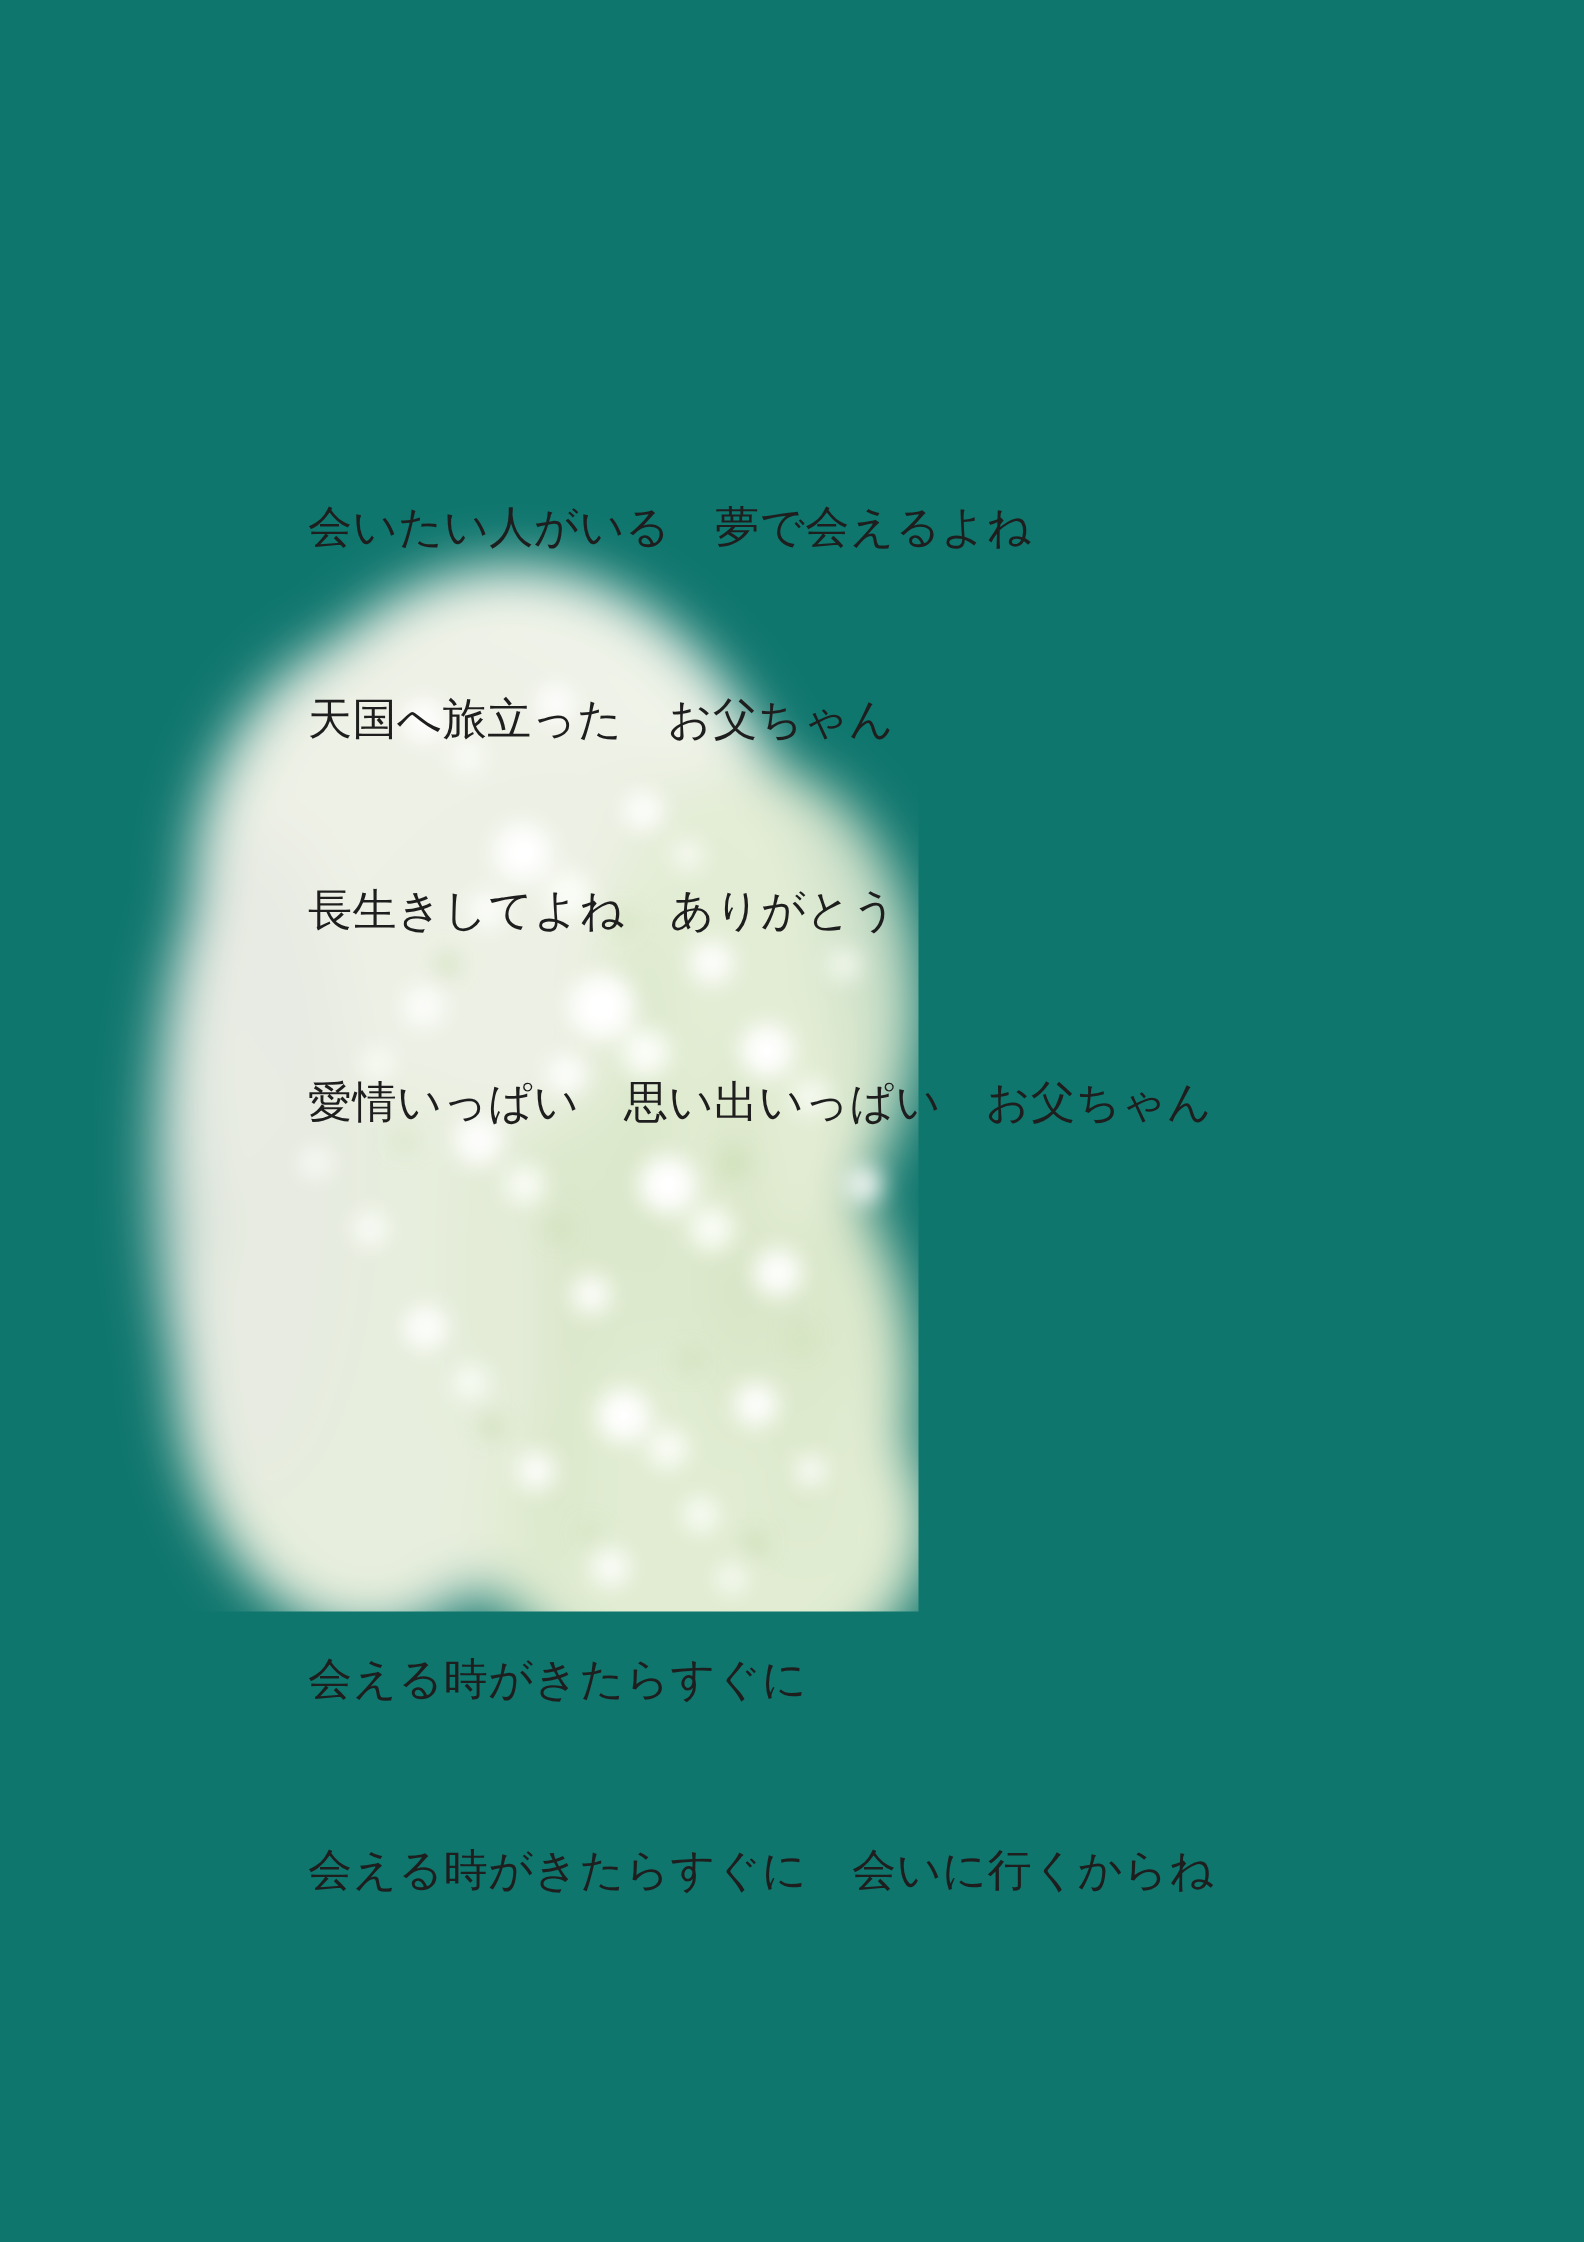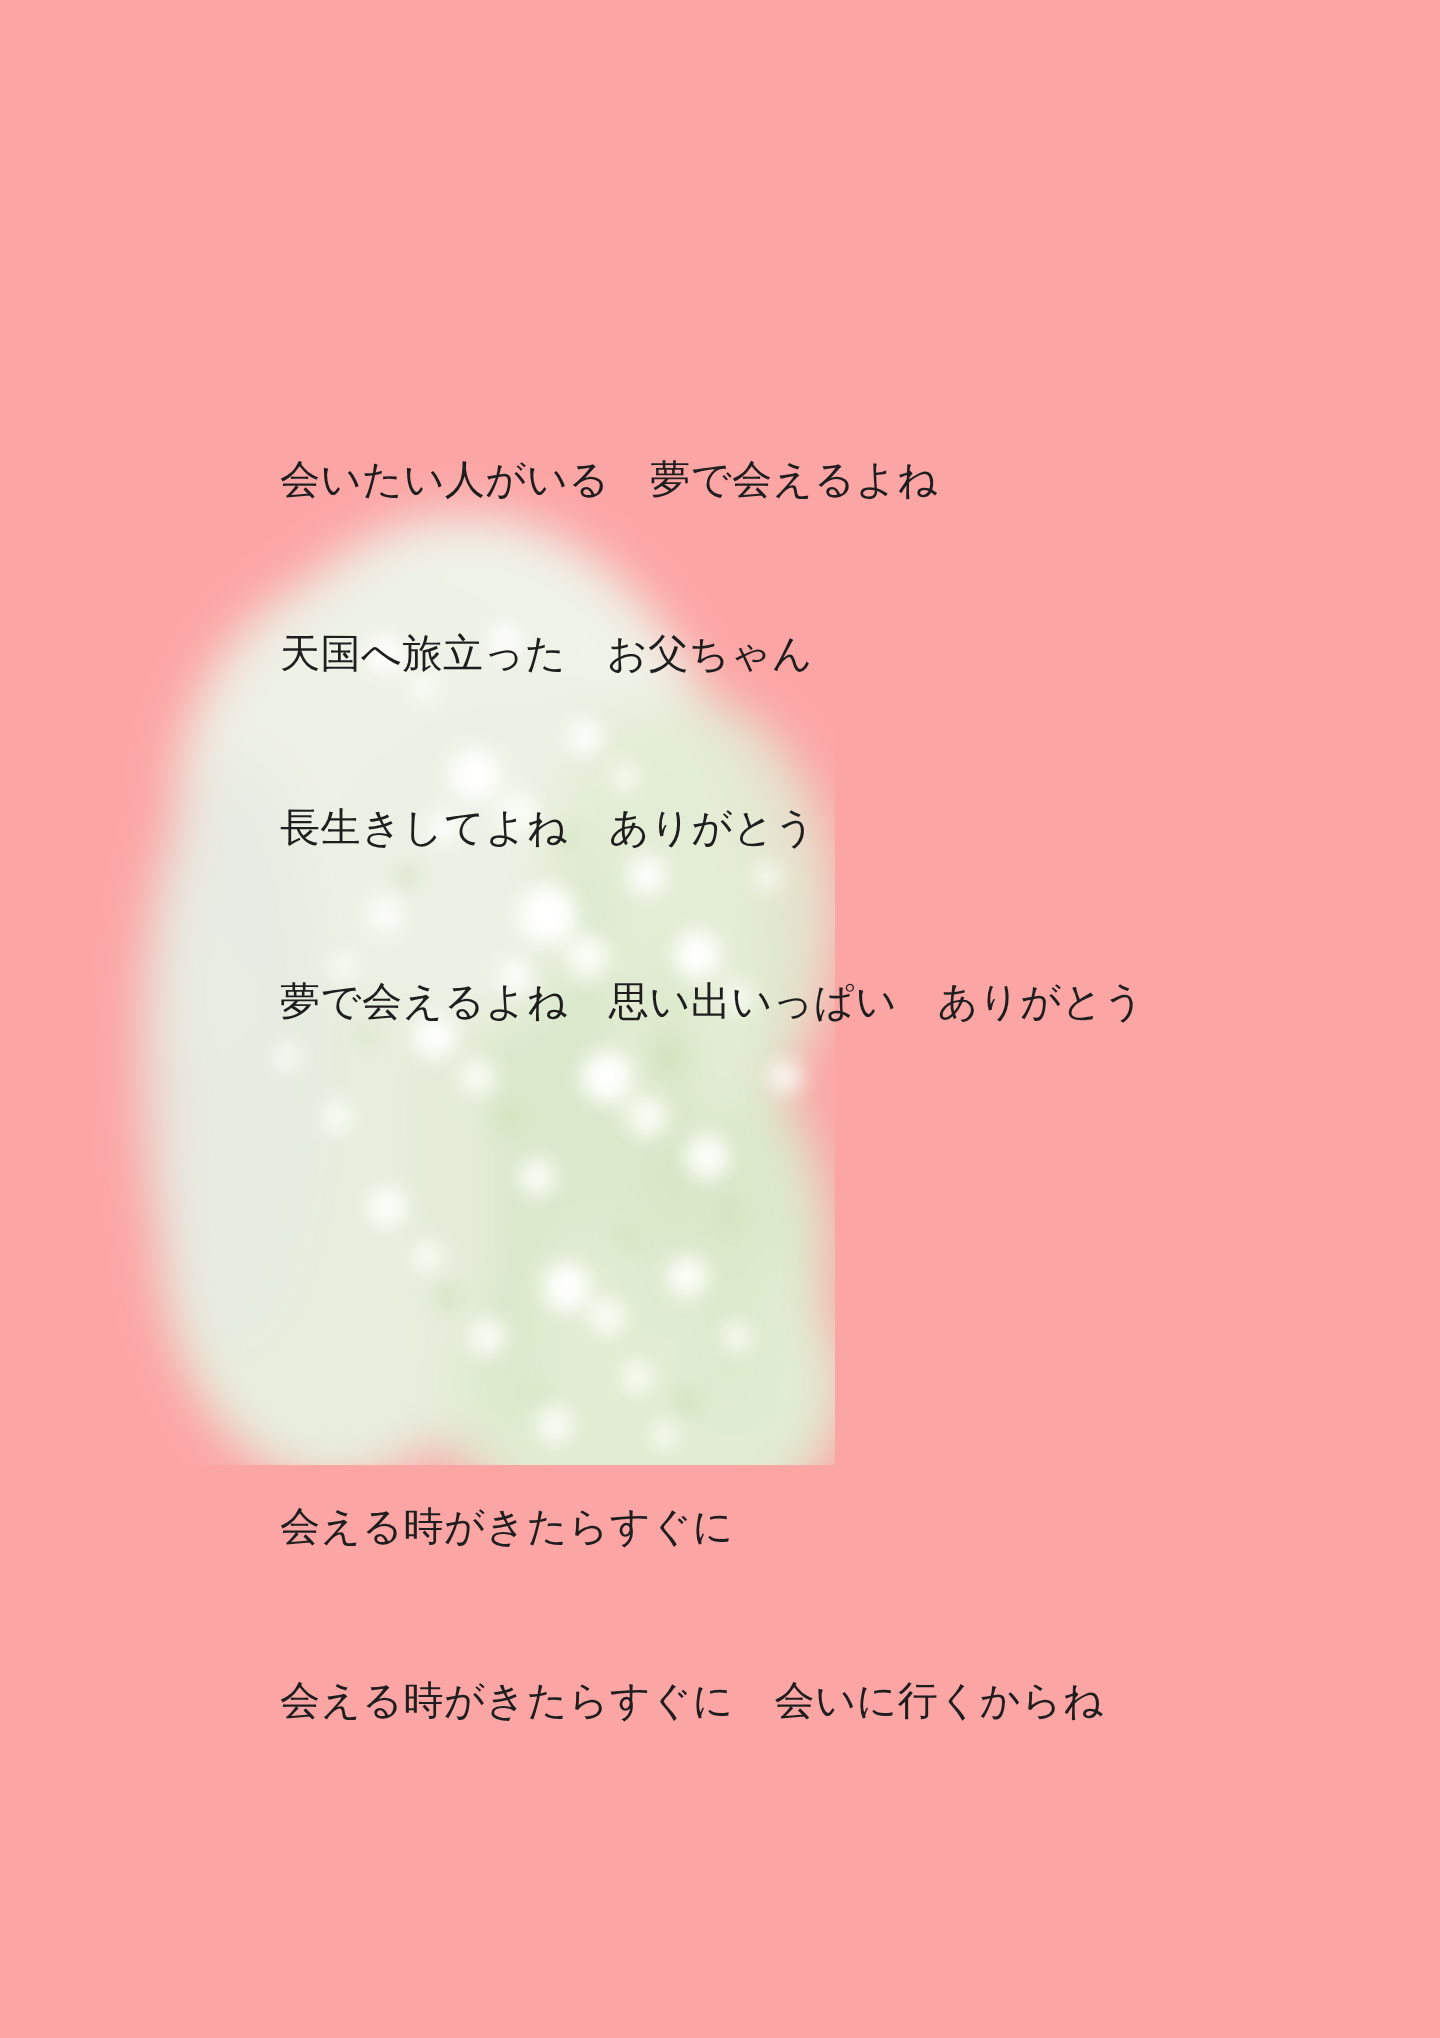"会いたい人がいる 夢で会えるよね" .page { background: #fca5a5 -> #0f766e; font-family: Liberation Serif, serif -> none }
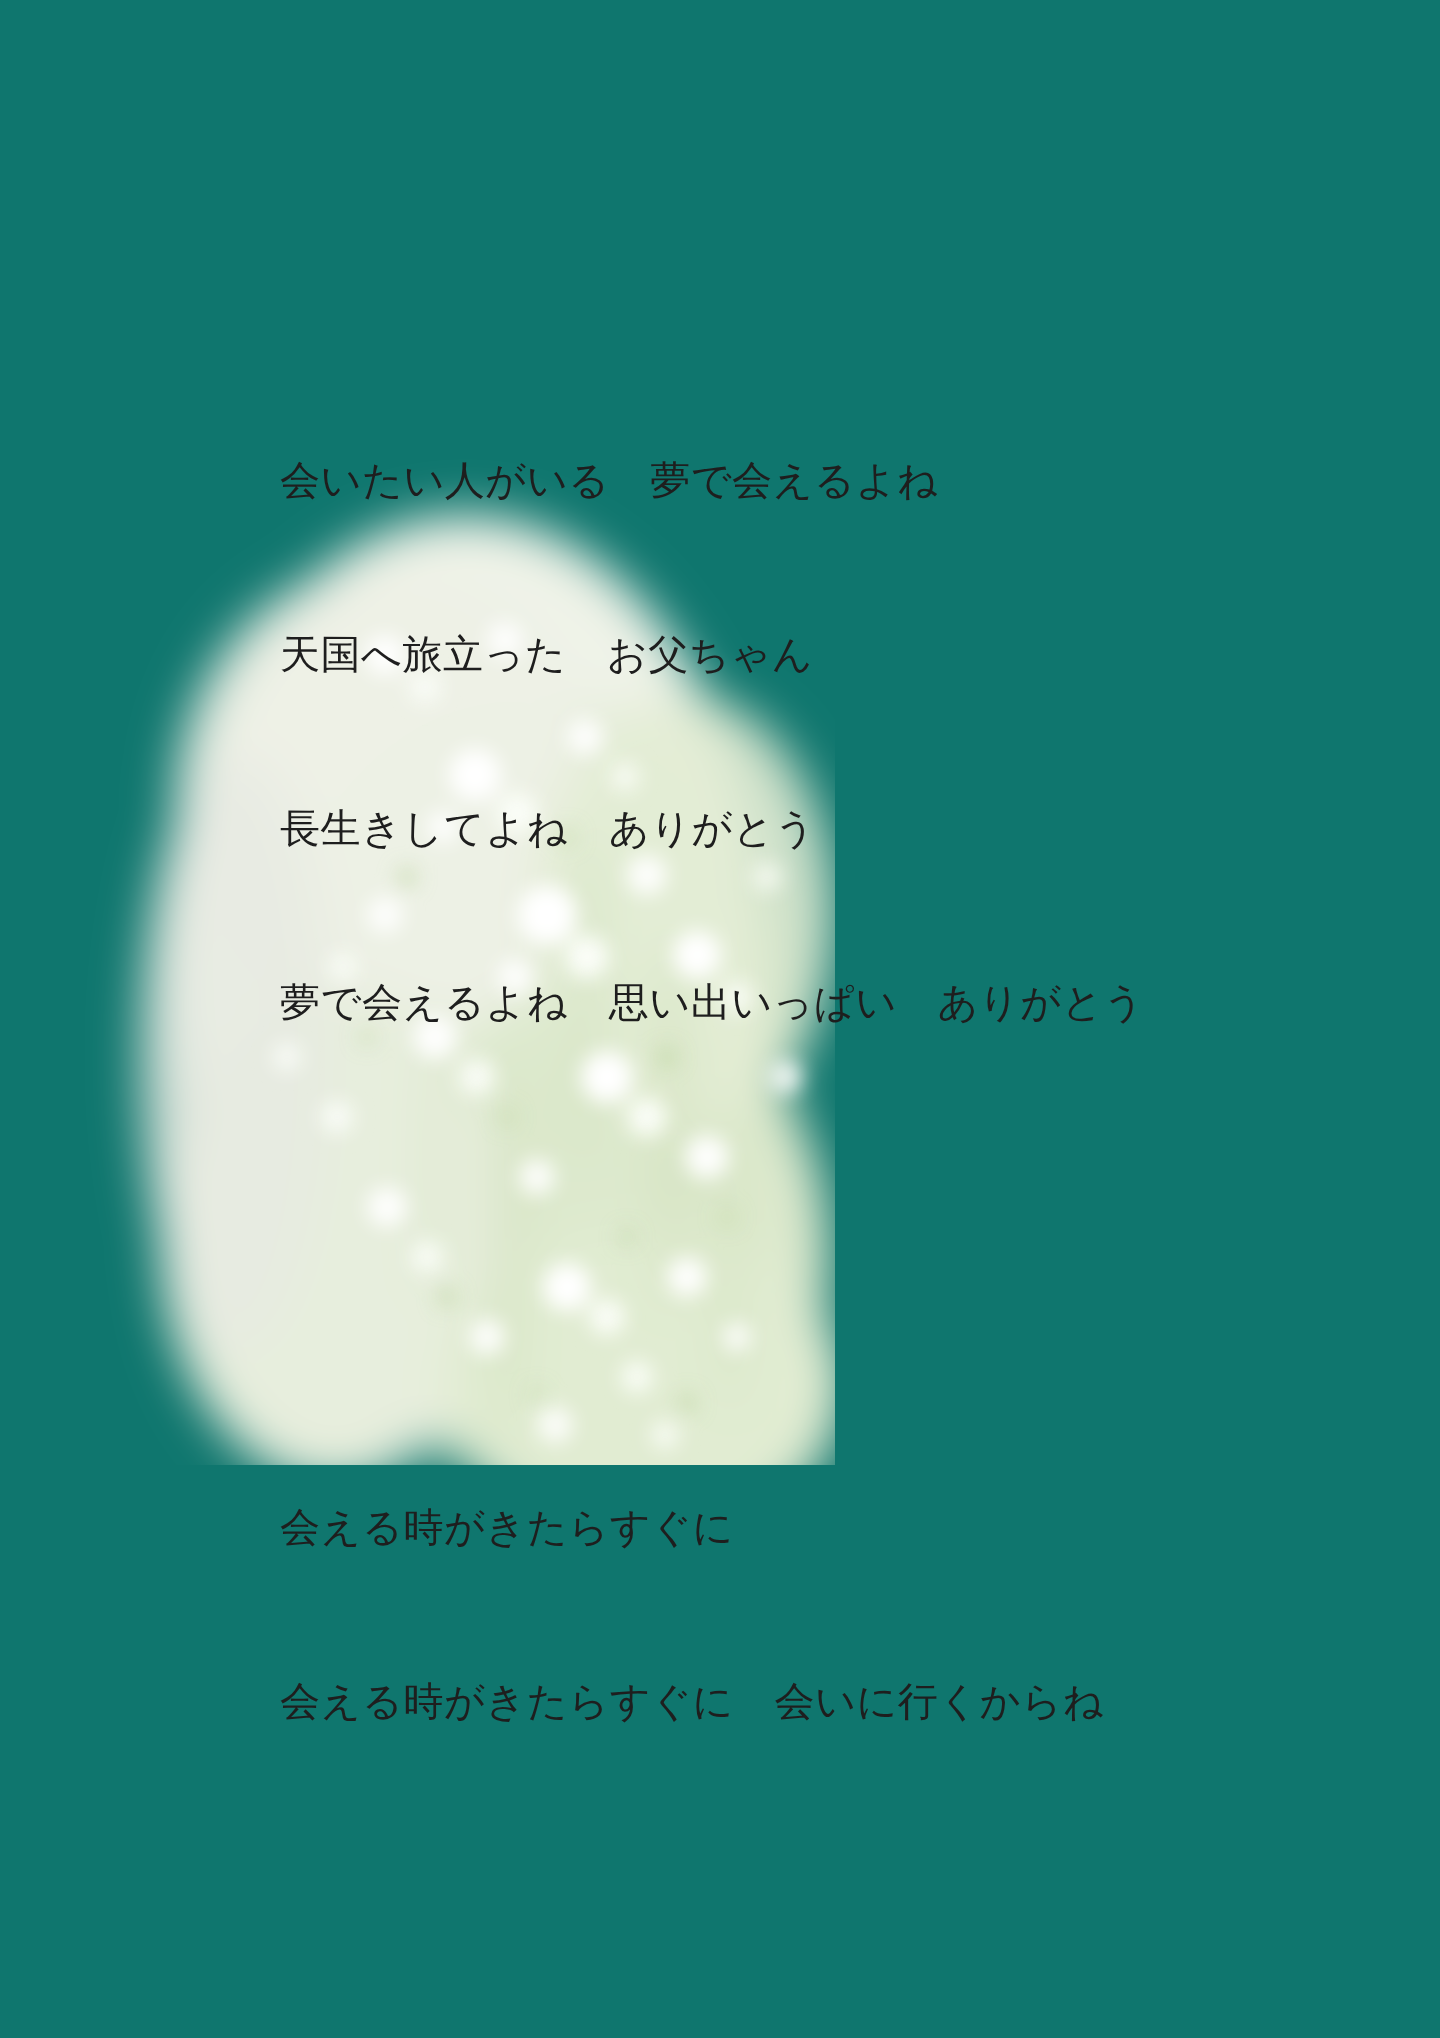"夢で会えるよね 思い出いっぱい ありがとう" div.line { text: 夢で会えるよね　思い出いっぱい　ありがとう -> 愛情いっぱい　思い出いっぱい　お父ちゃん }
